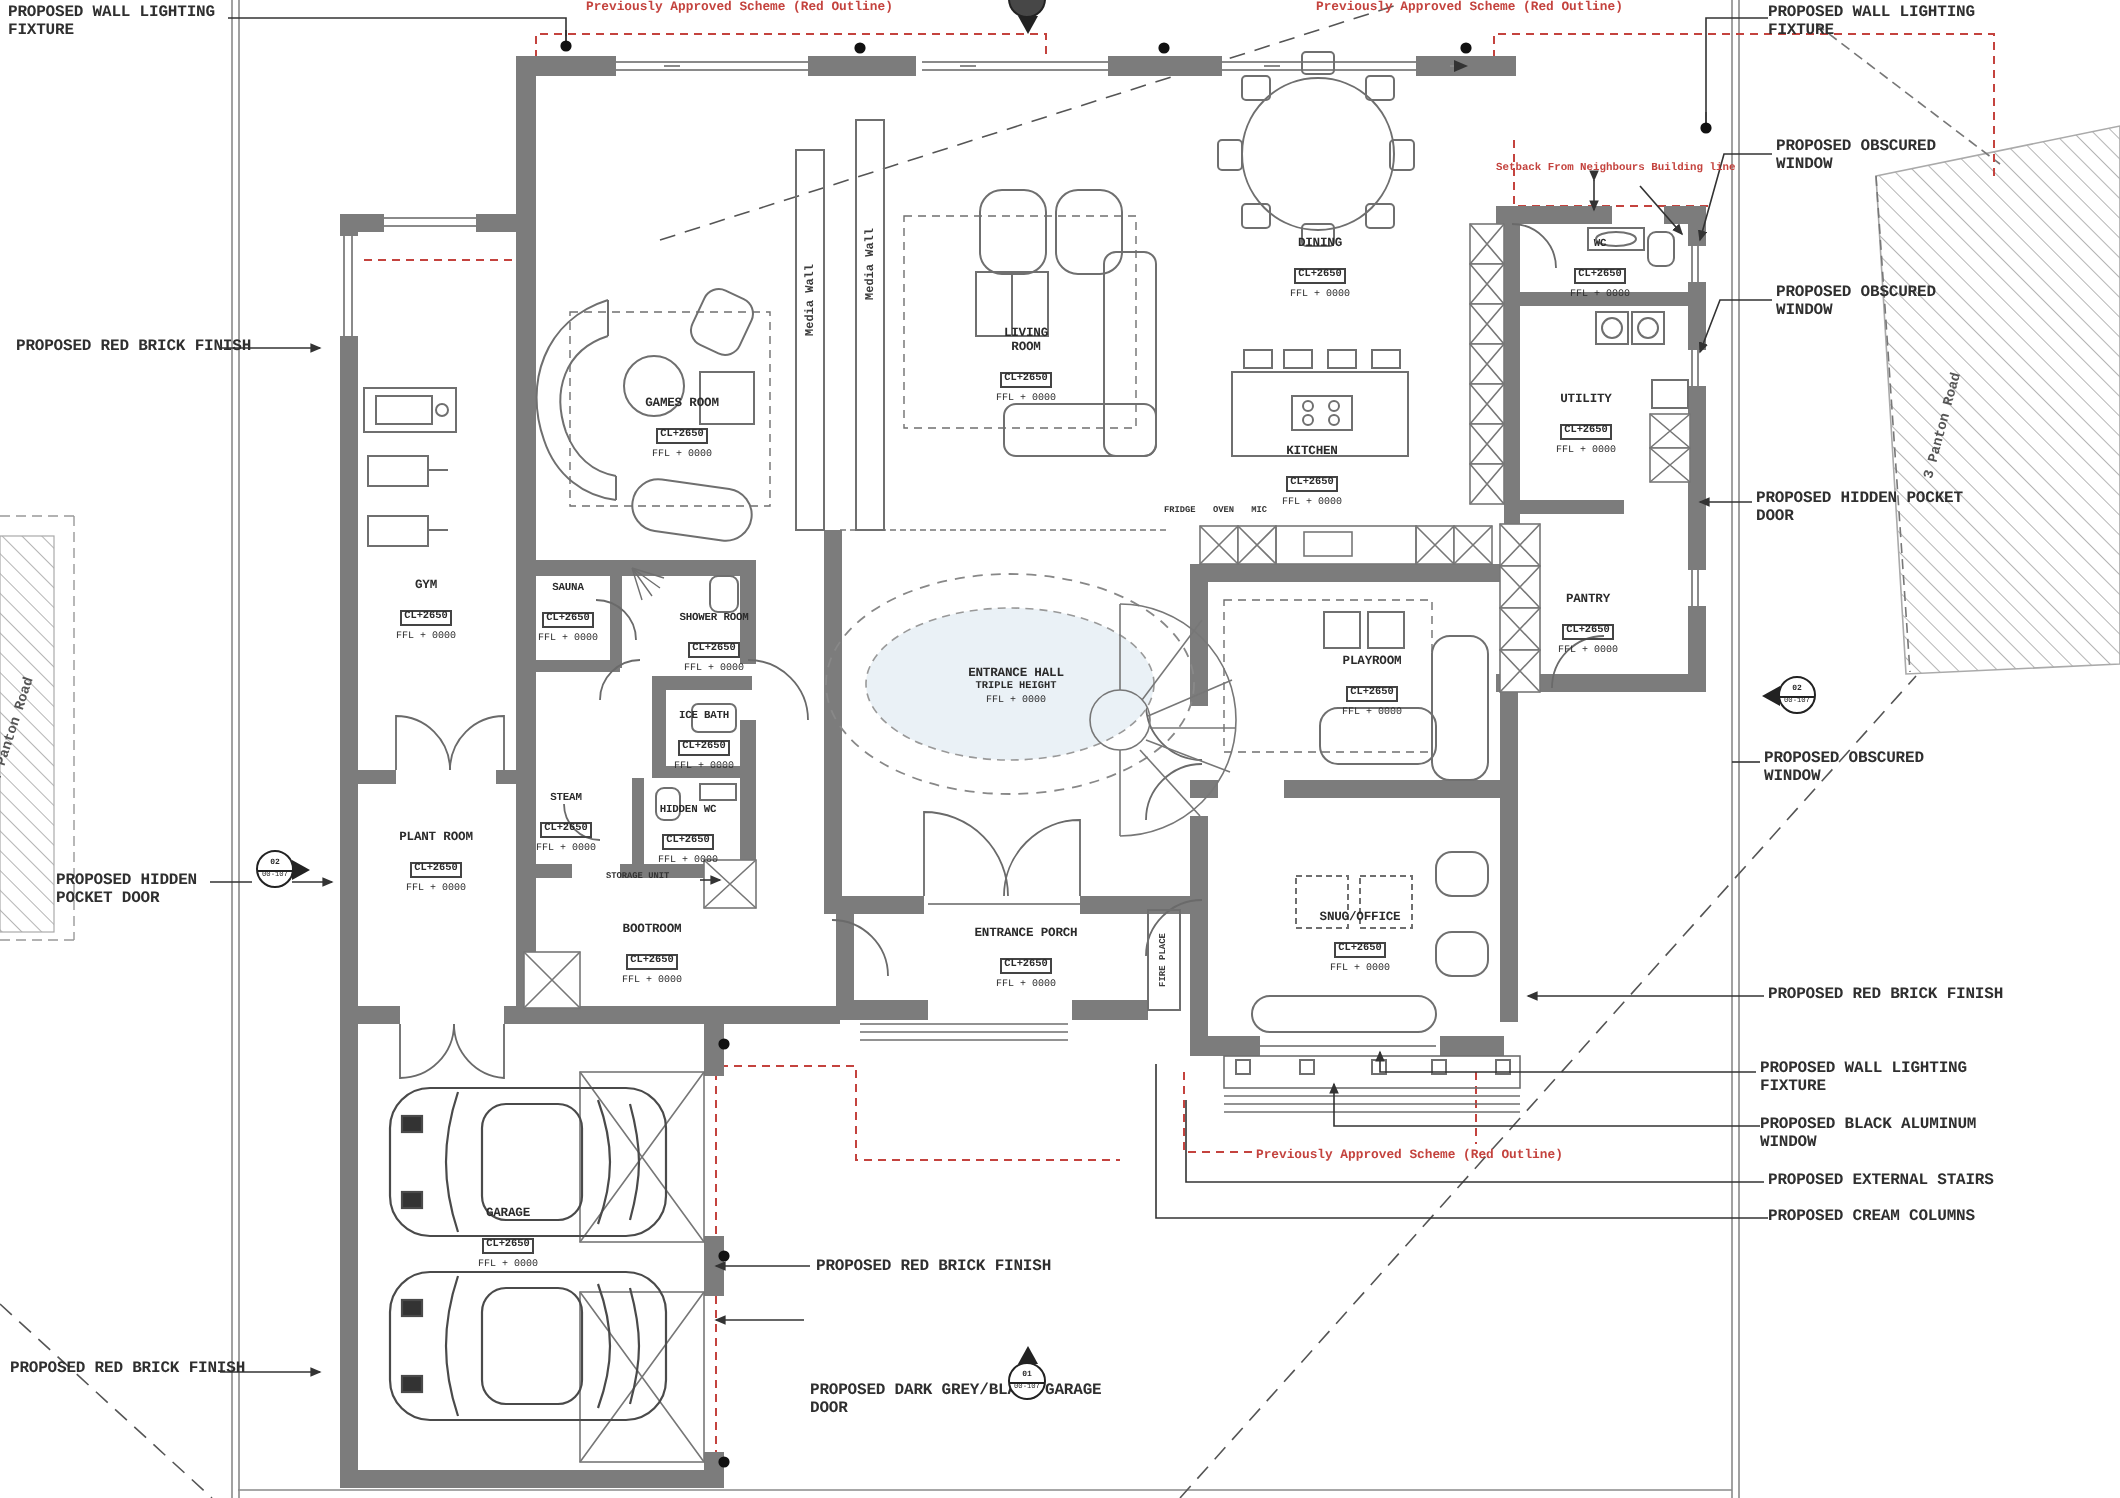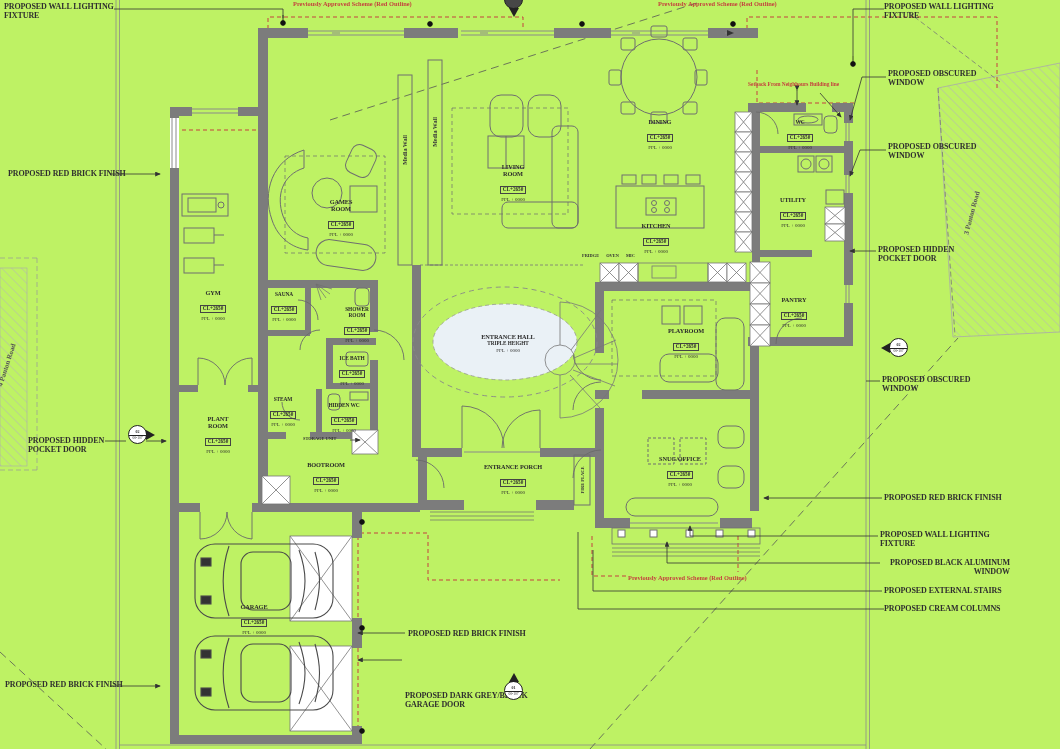"PROPOSED WALL LIGHTING FIXTURE" #canvas { background: #bef264 -> #ffffff; font-family: Liberation Serif, serif -> Liberation Mono, monospace }
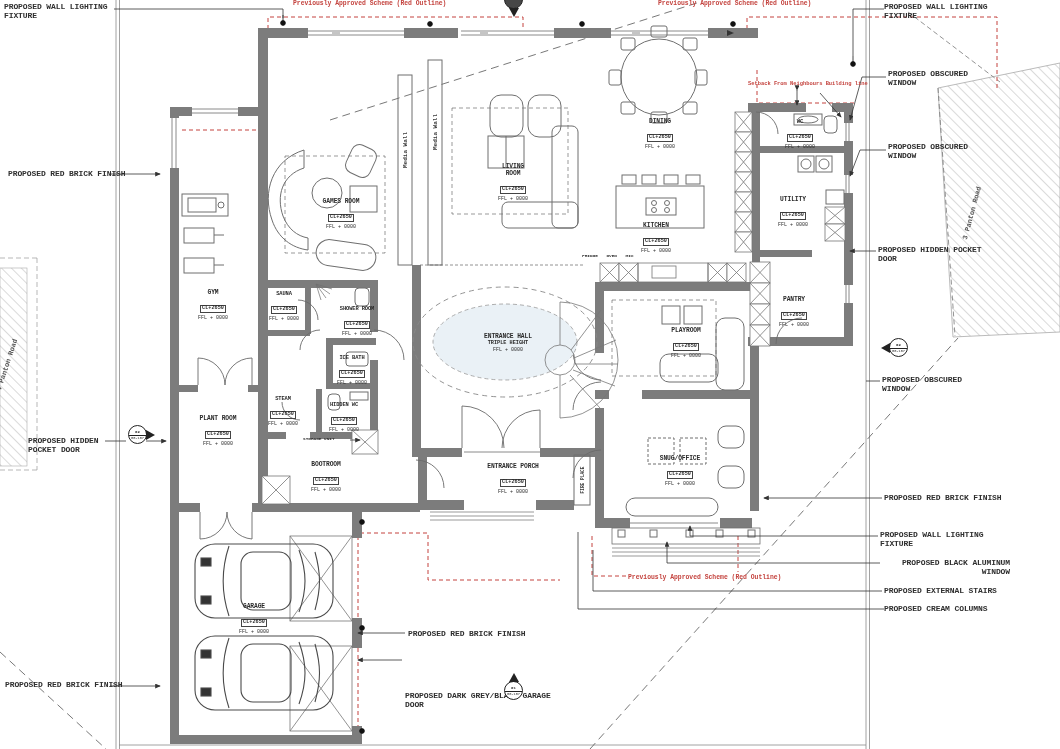"PROPOSED BLACK ALUMINUM WINDOW" div.callout { text-align: right -> none }
